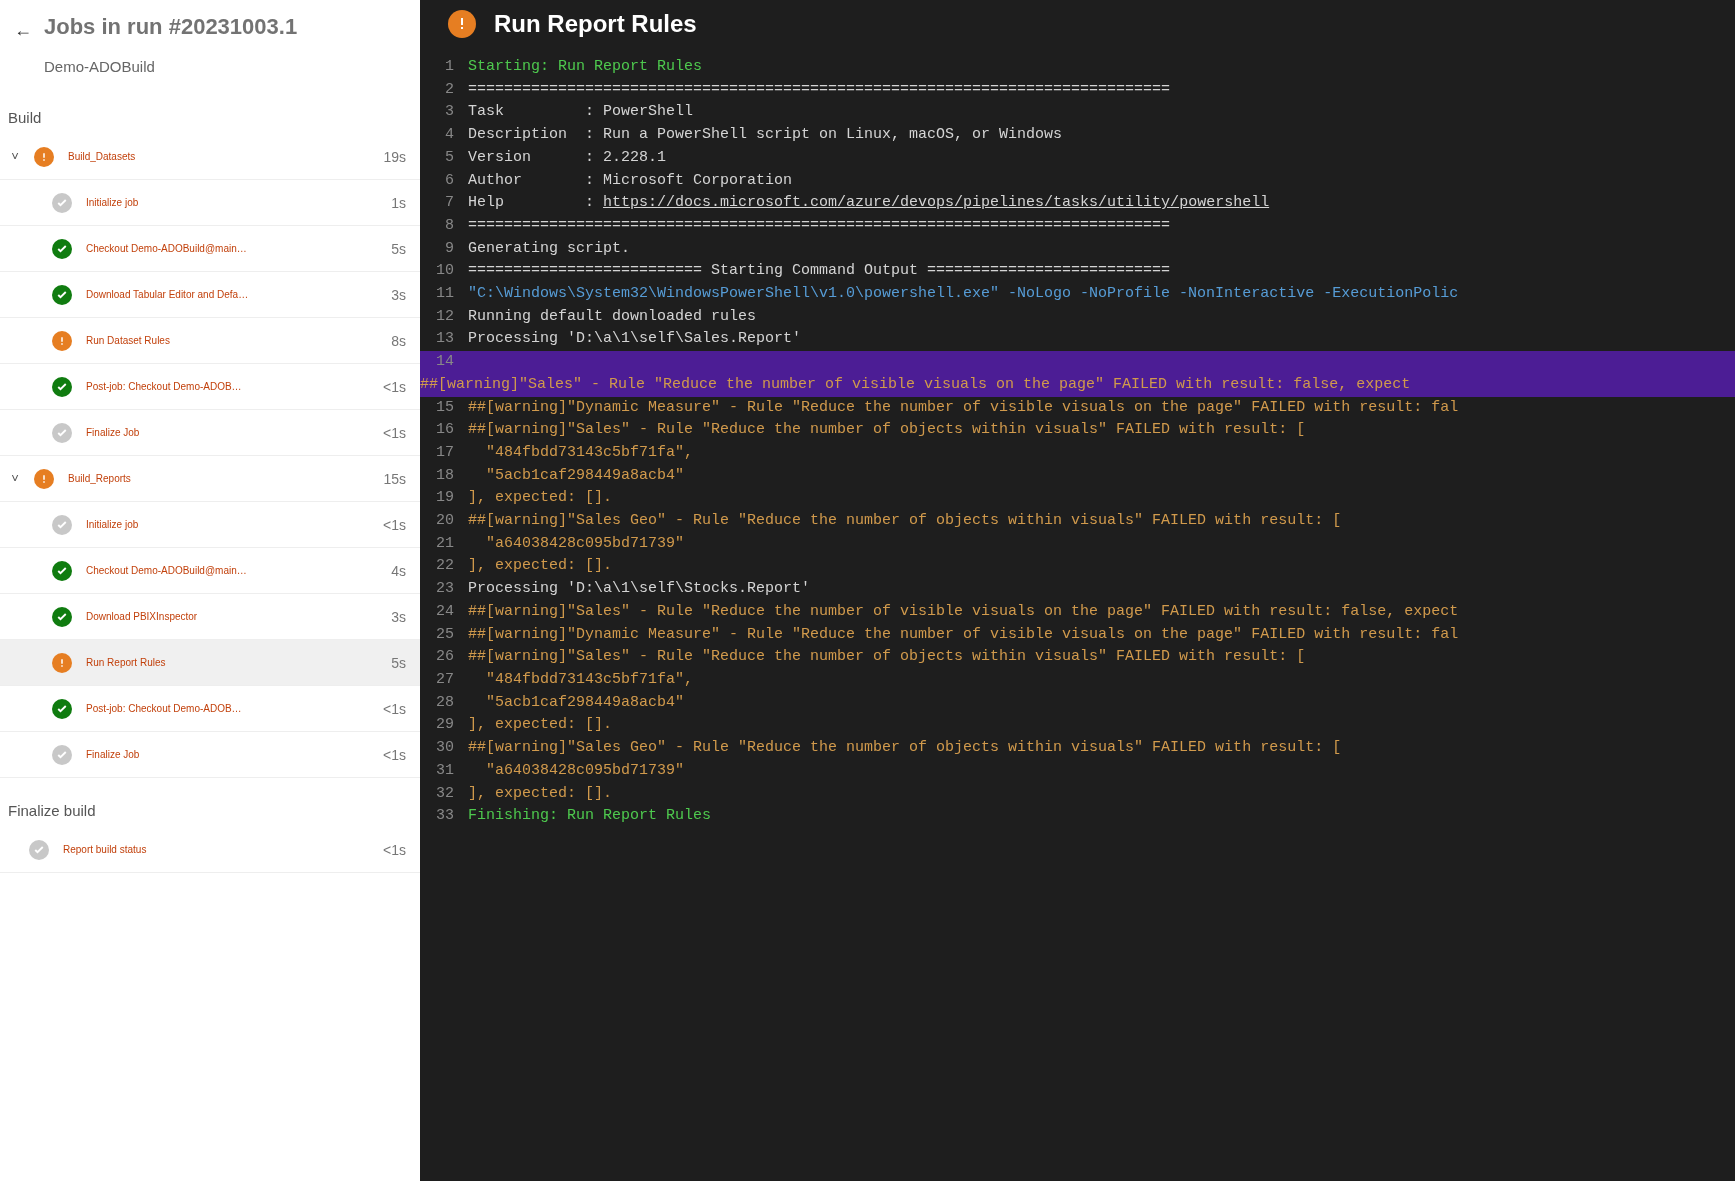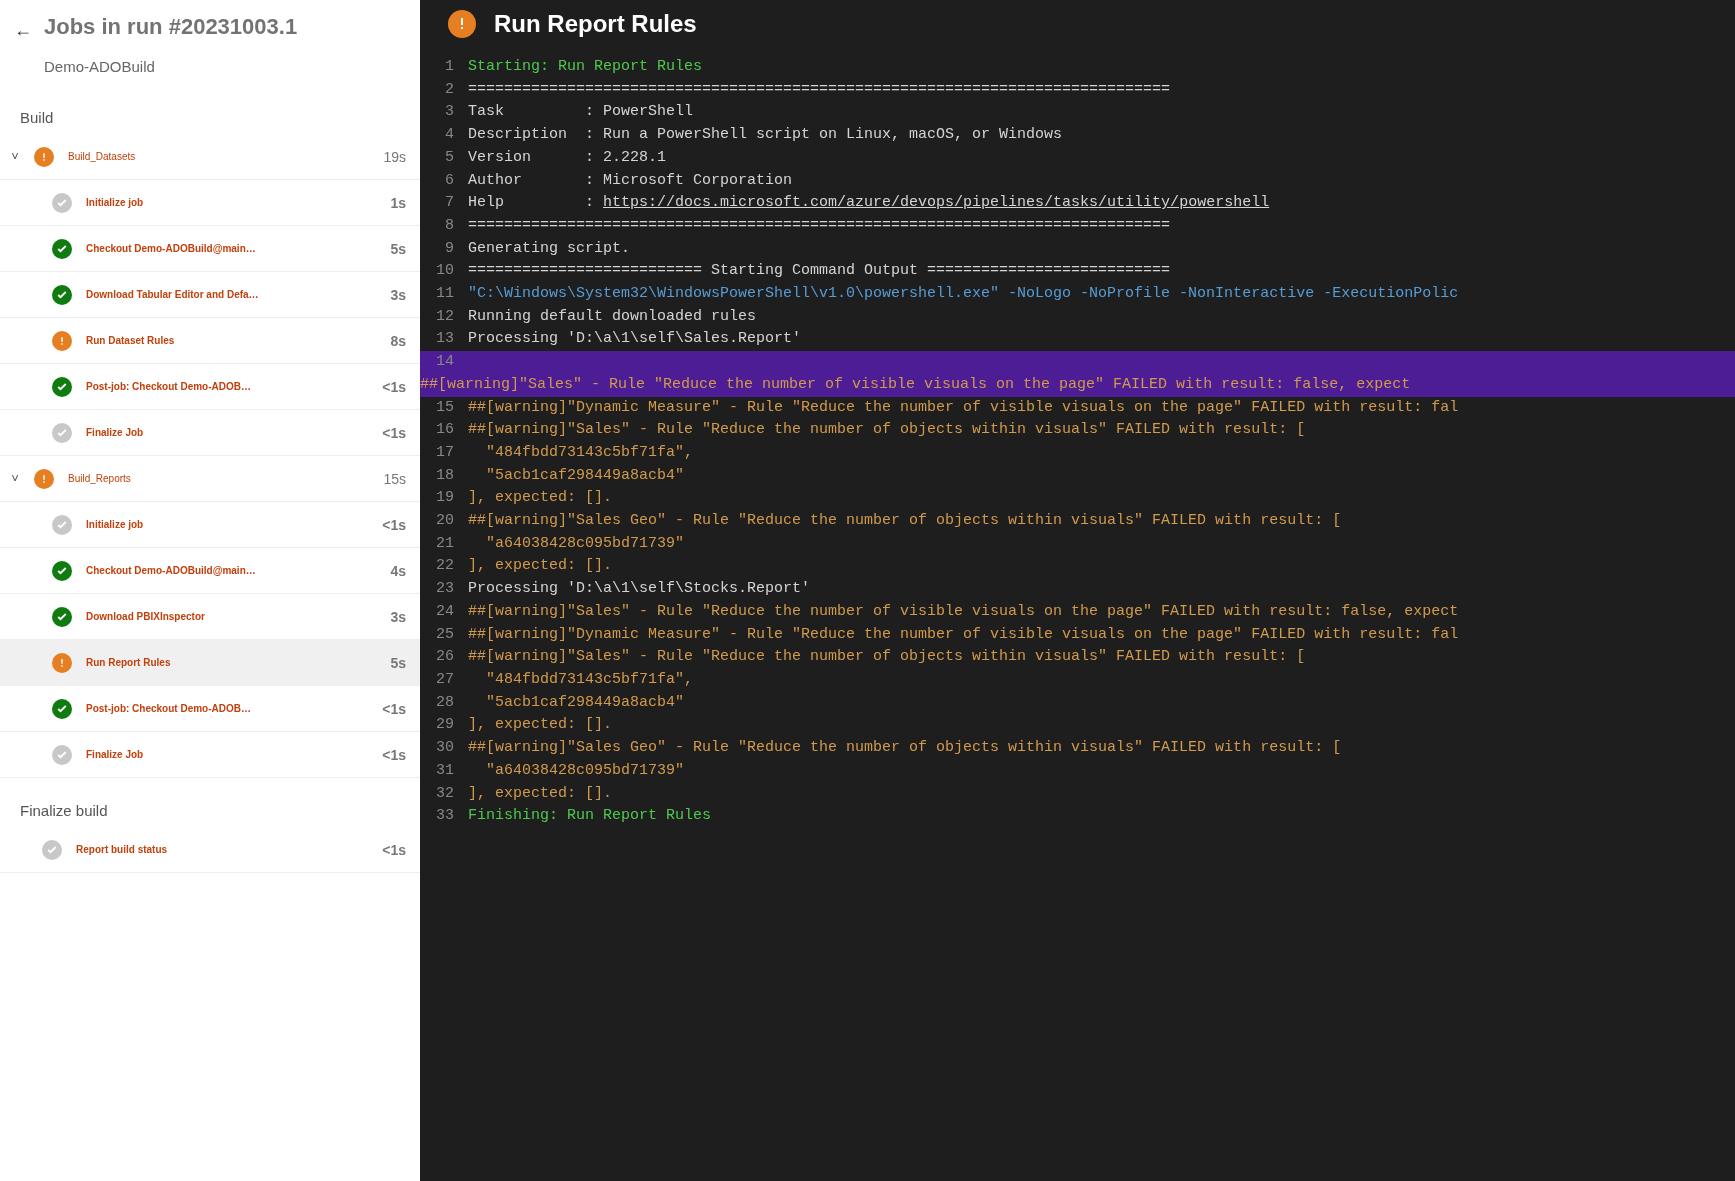"Build" .section-label { padding: 24px 8px 8px 20px -> 24px 8px 8px 8px }
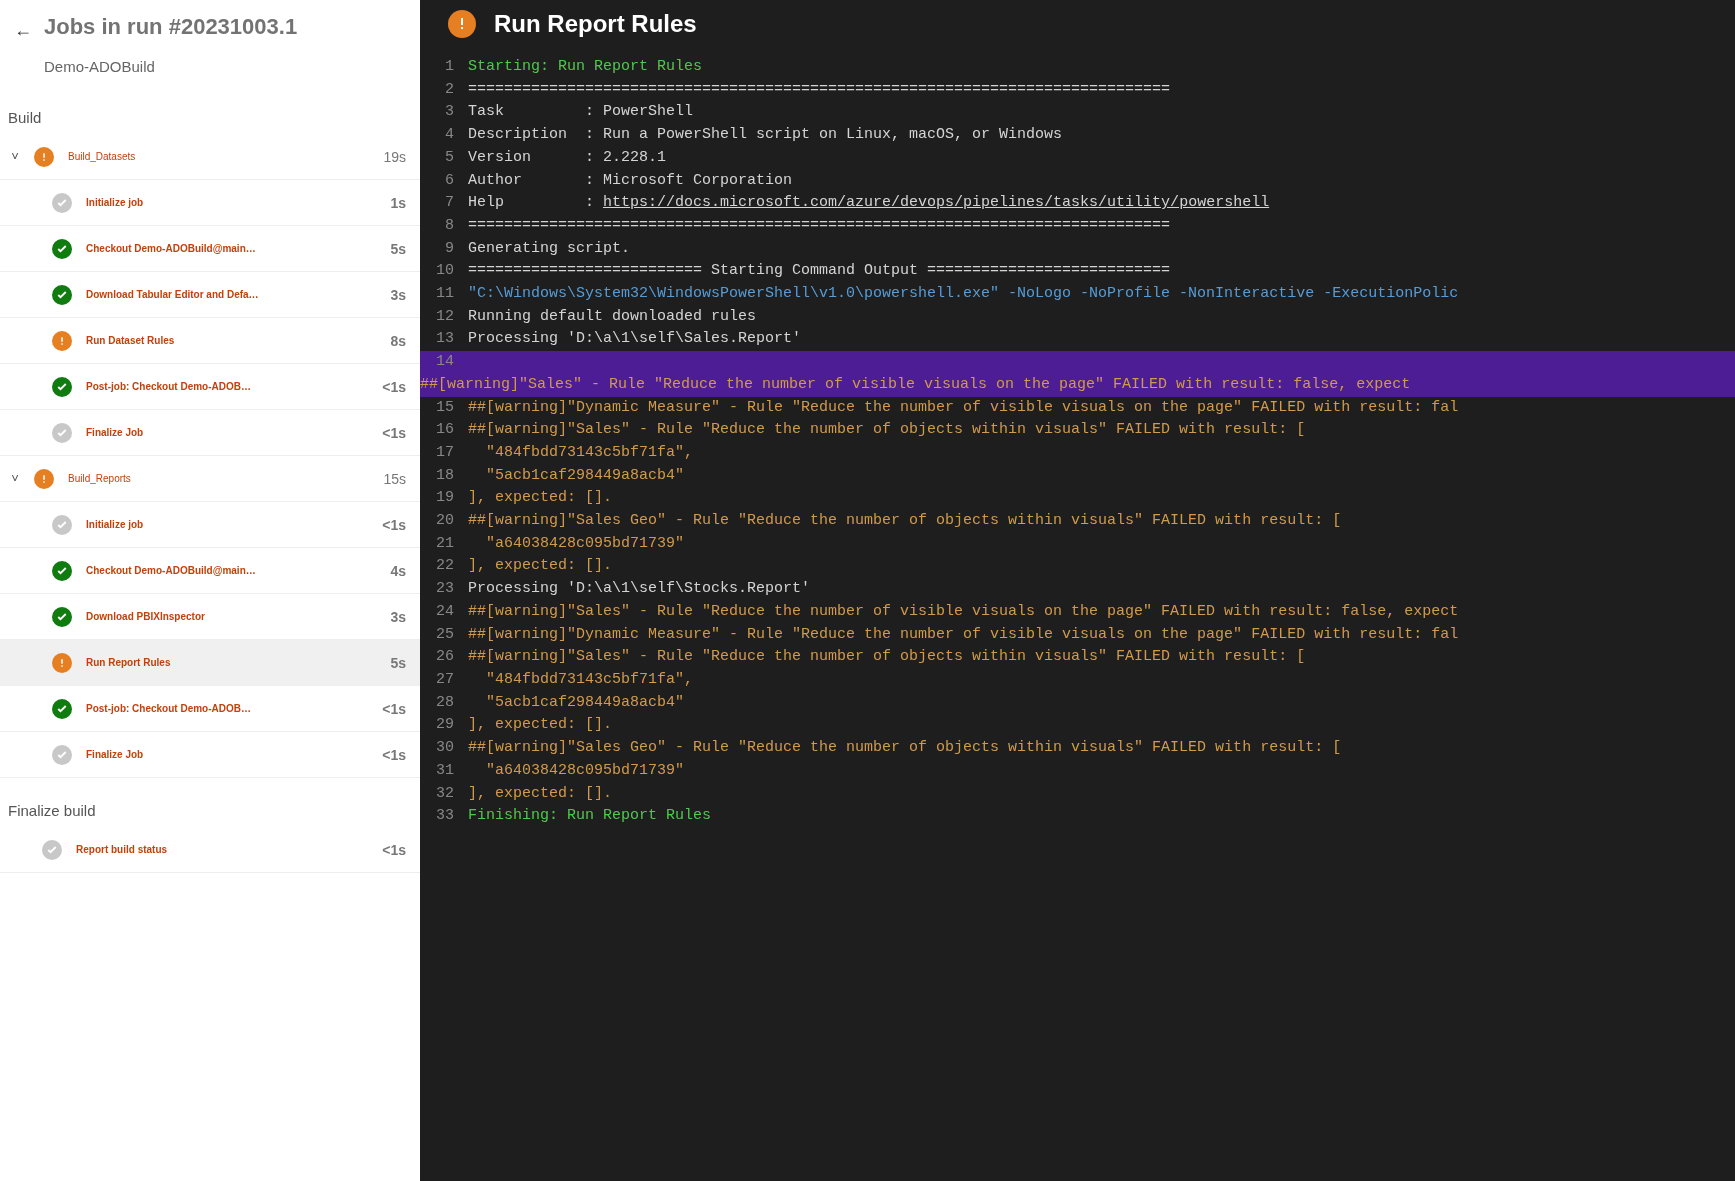"Initialize job" .step-row { font-weight: bold -> none }
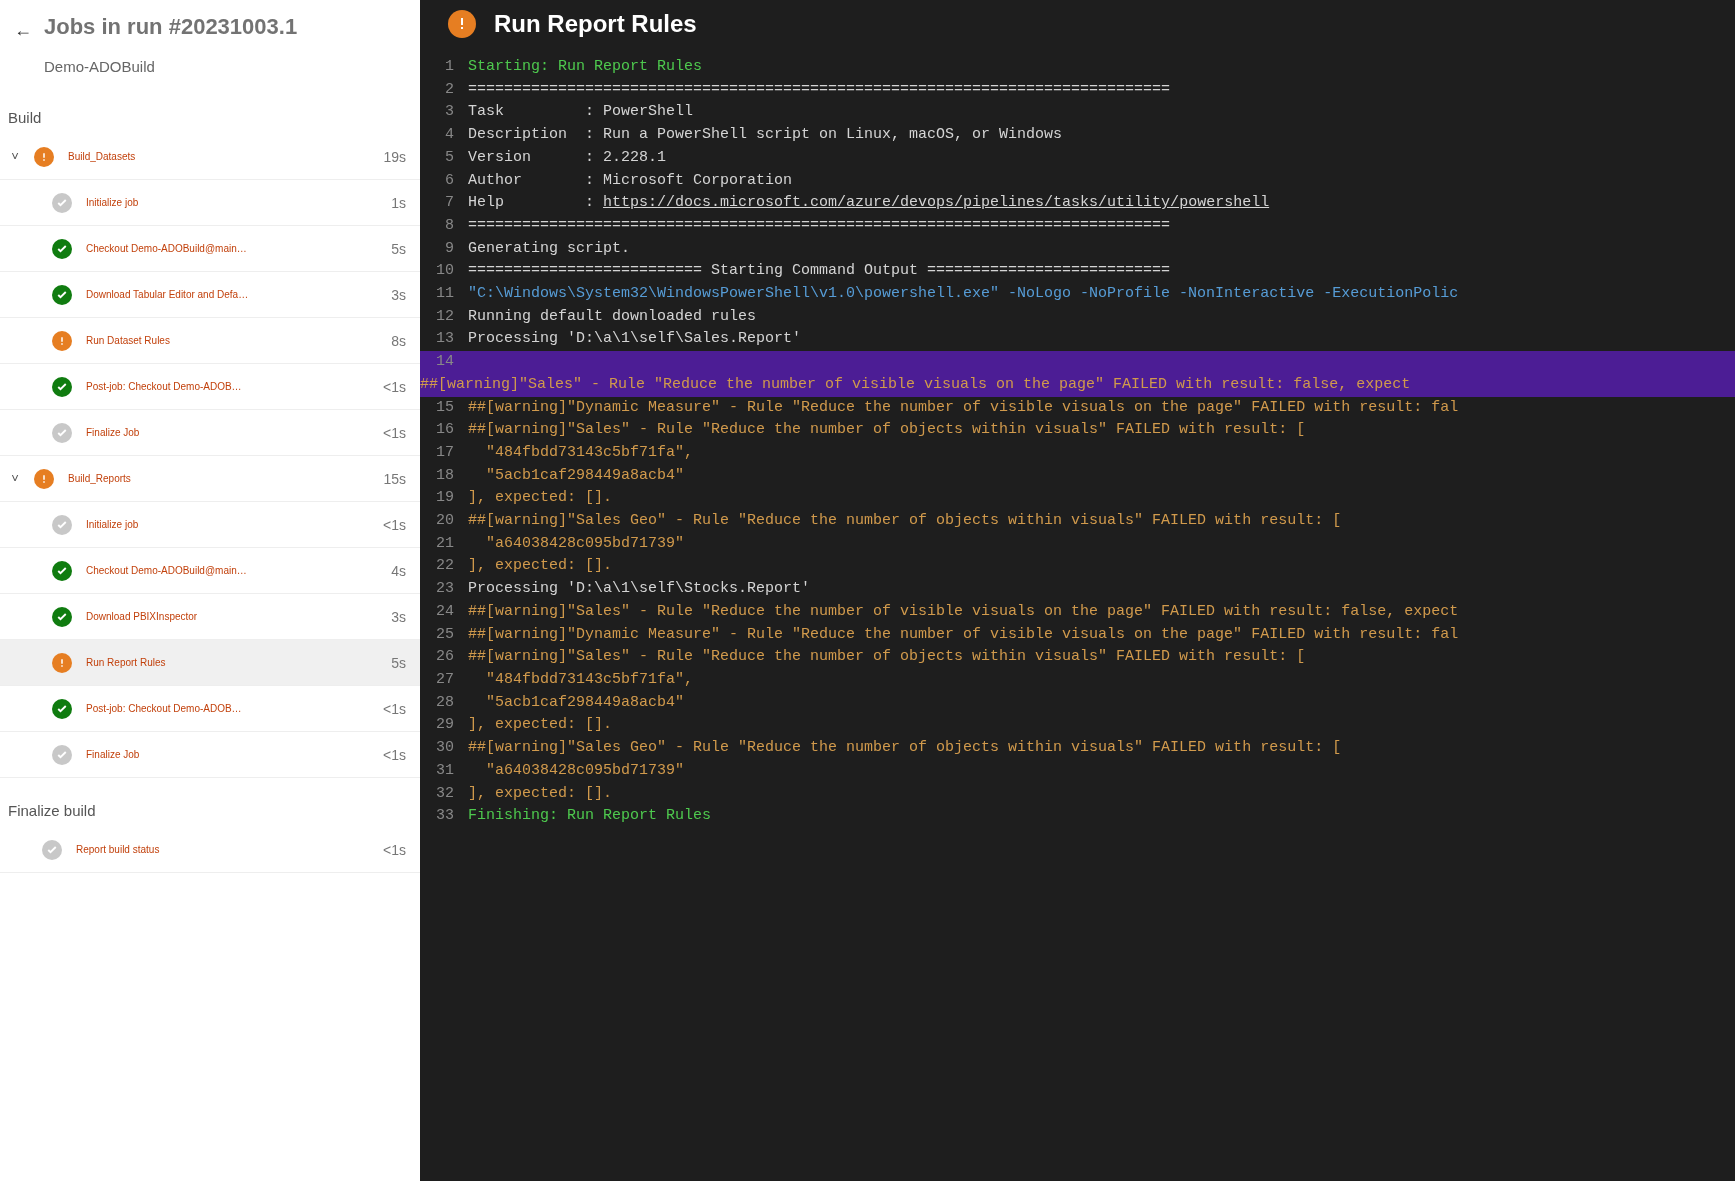"Report build status" div.step-row { padding-left: 42px -> 29px }
